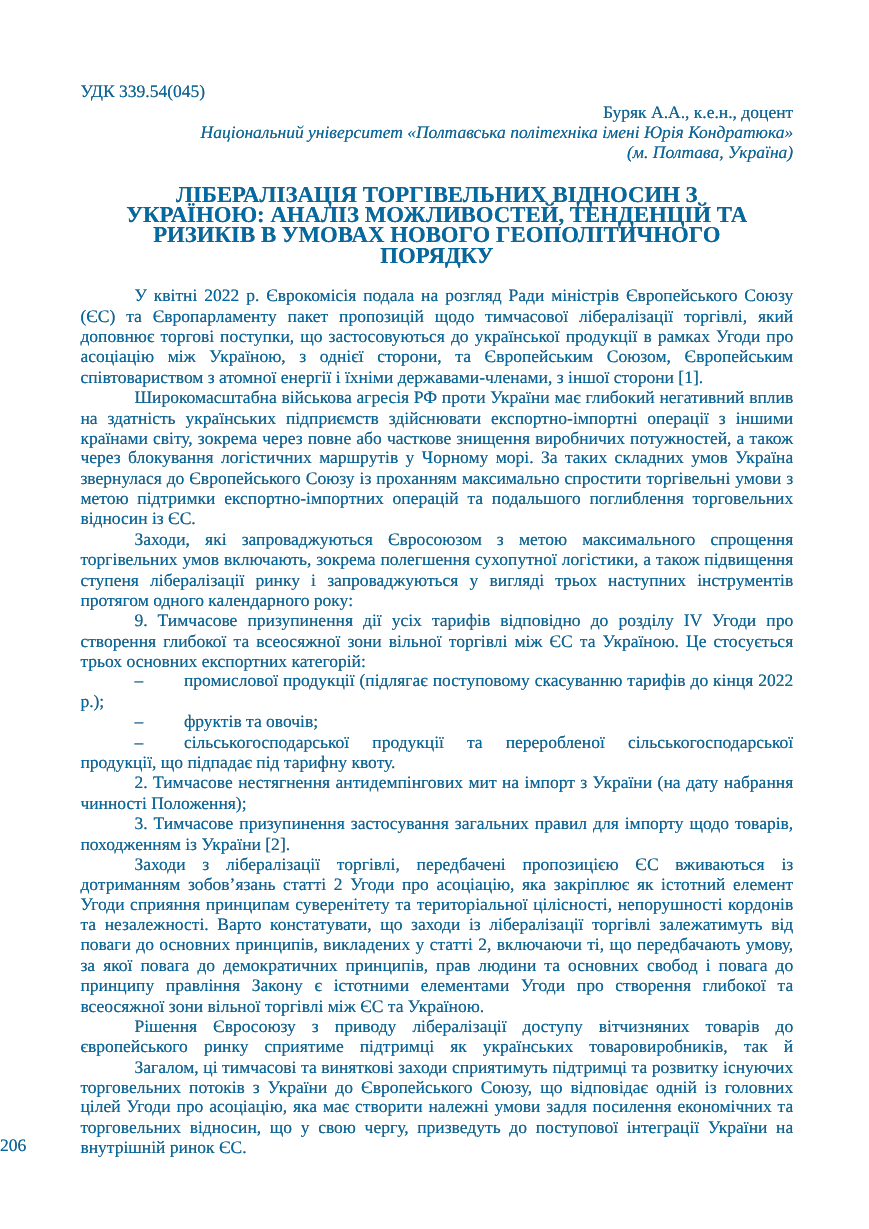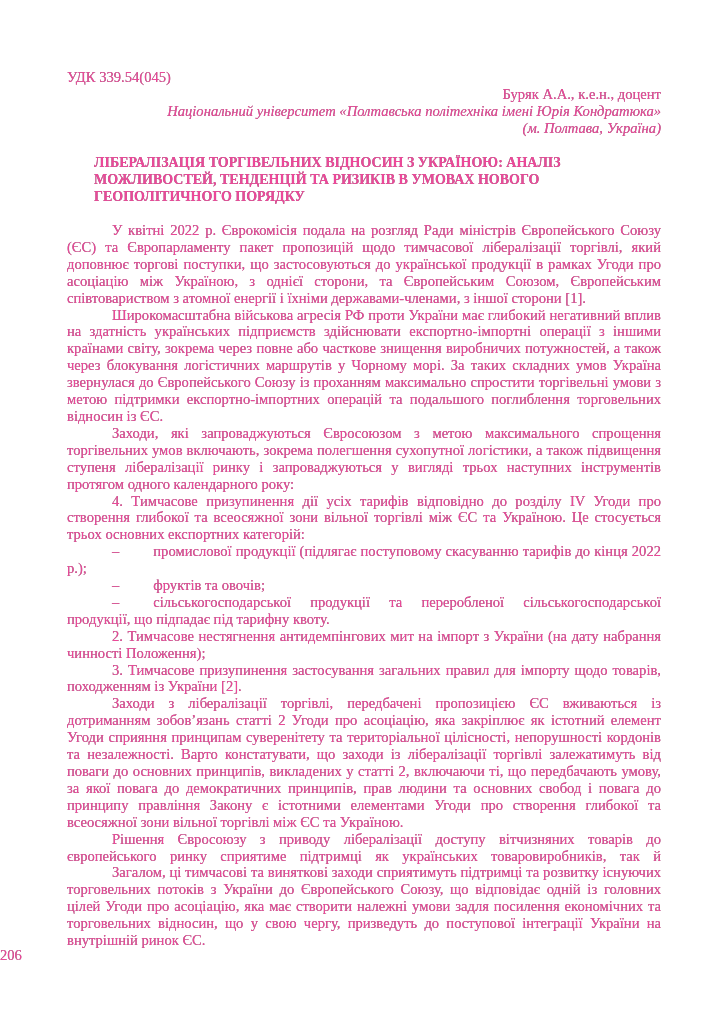"УДК 339.54(045)" .page { color: #ec4899 -> #0369a1 }
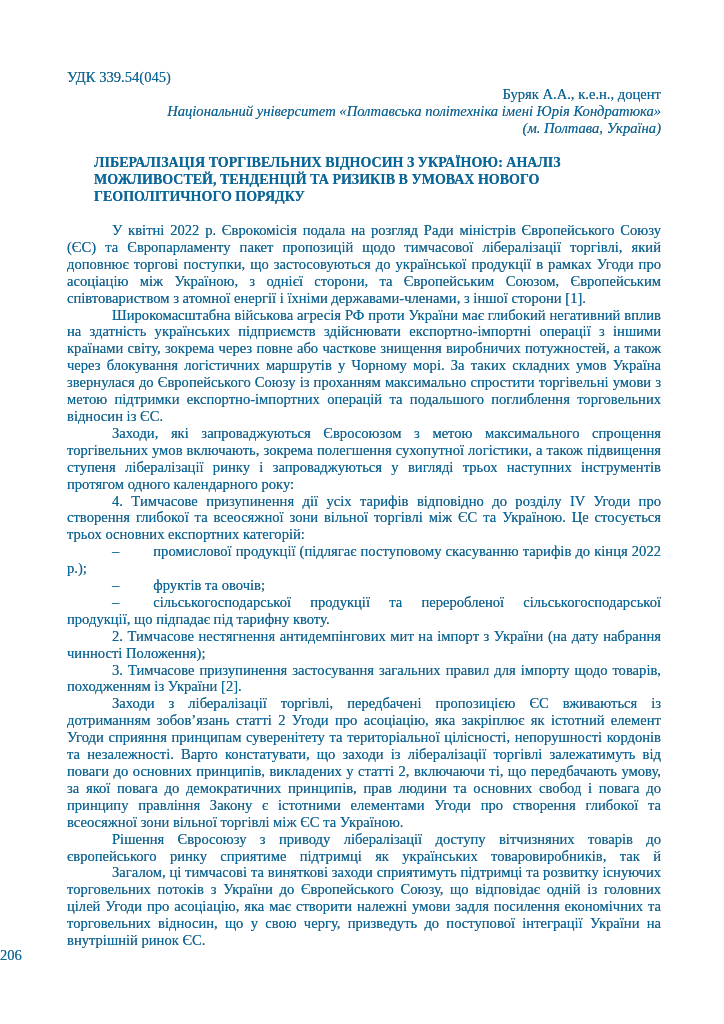"ЛІБЕРАЛІЗАЦІЯ ТОРГІВЕЛЬНИХ ВІДНОСИН З" .doc-title { font-size: 14px -> 19px; text-align: left -> center }
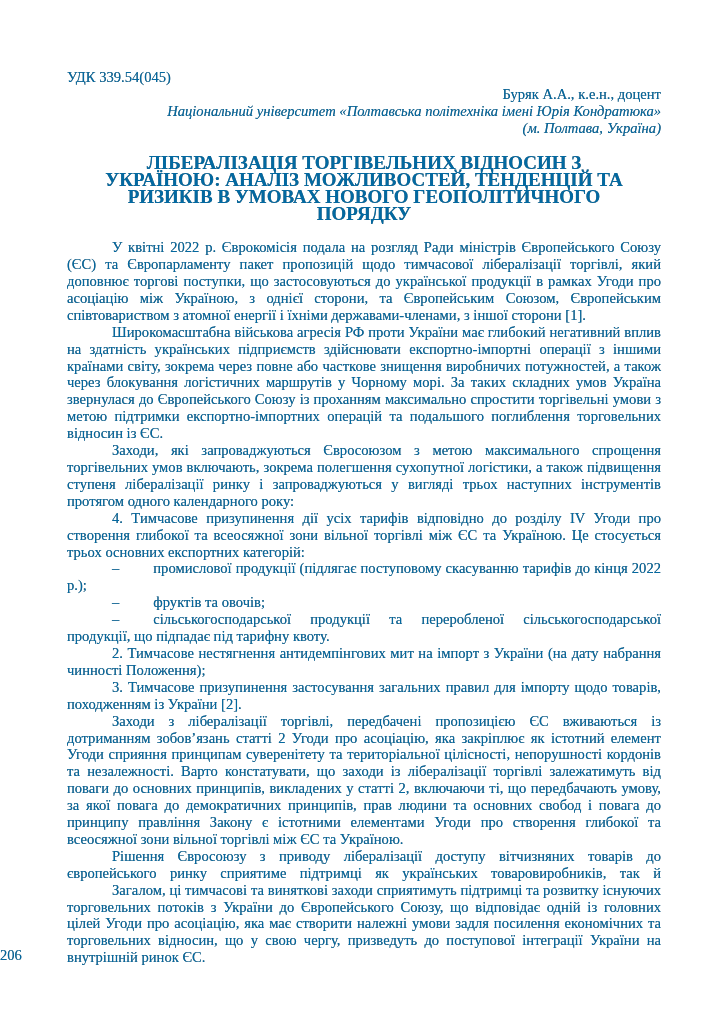"4. Тимчасове призупинення дії усіх" p.para { text: 4 -> 9 }
